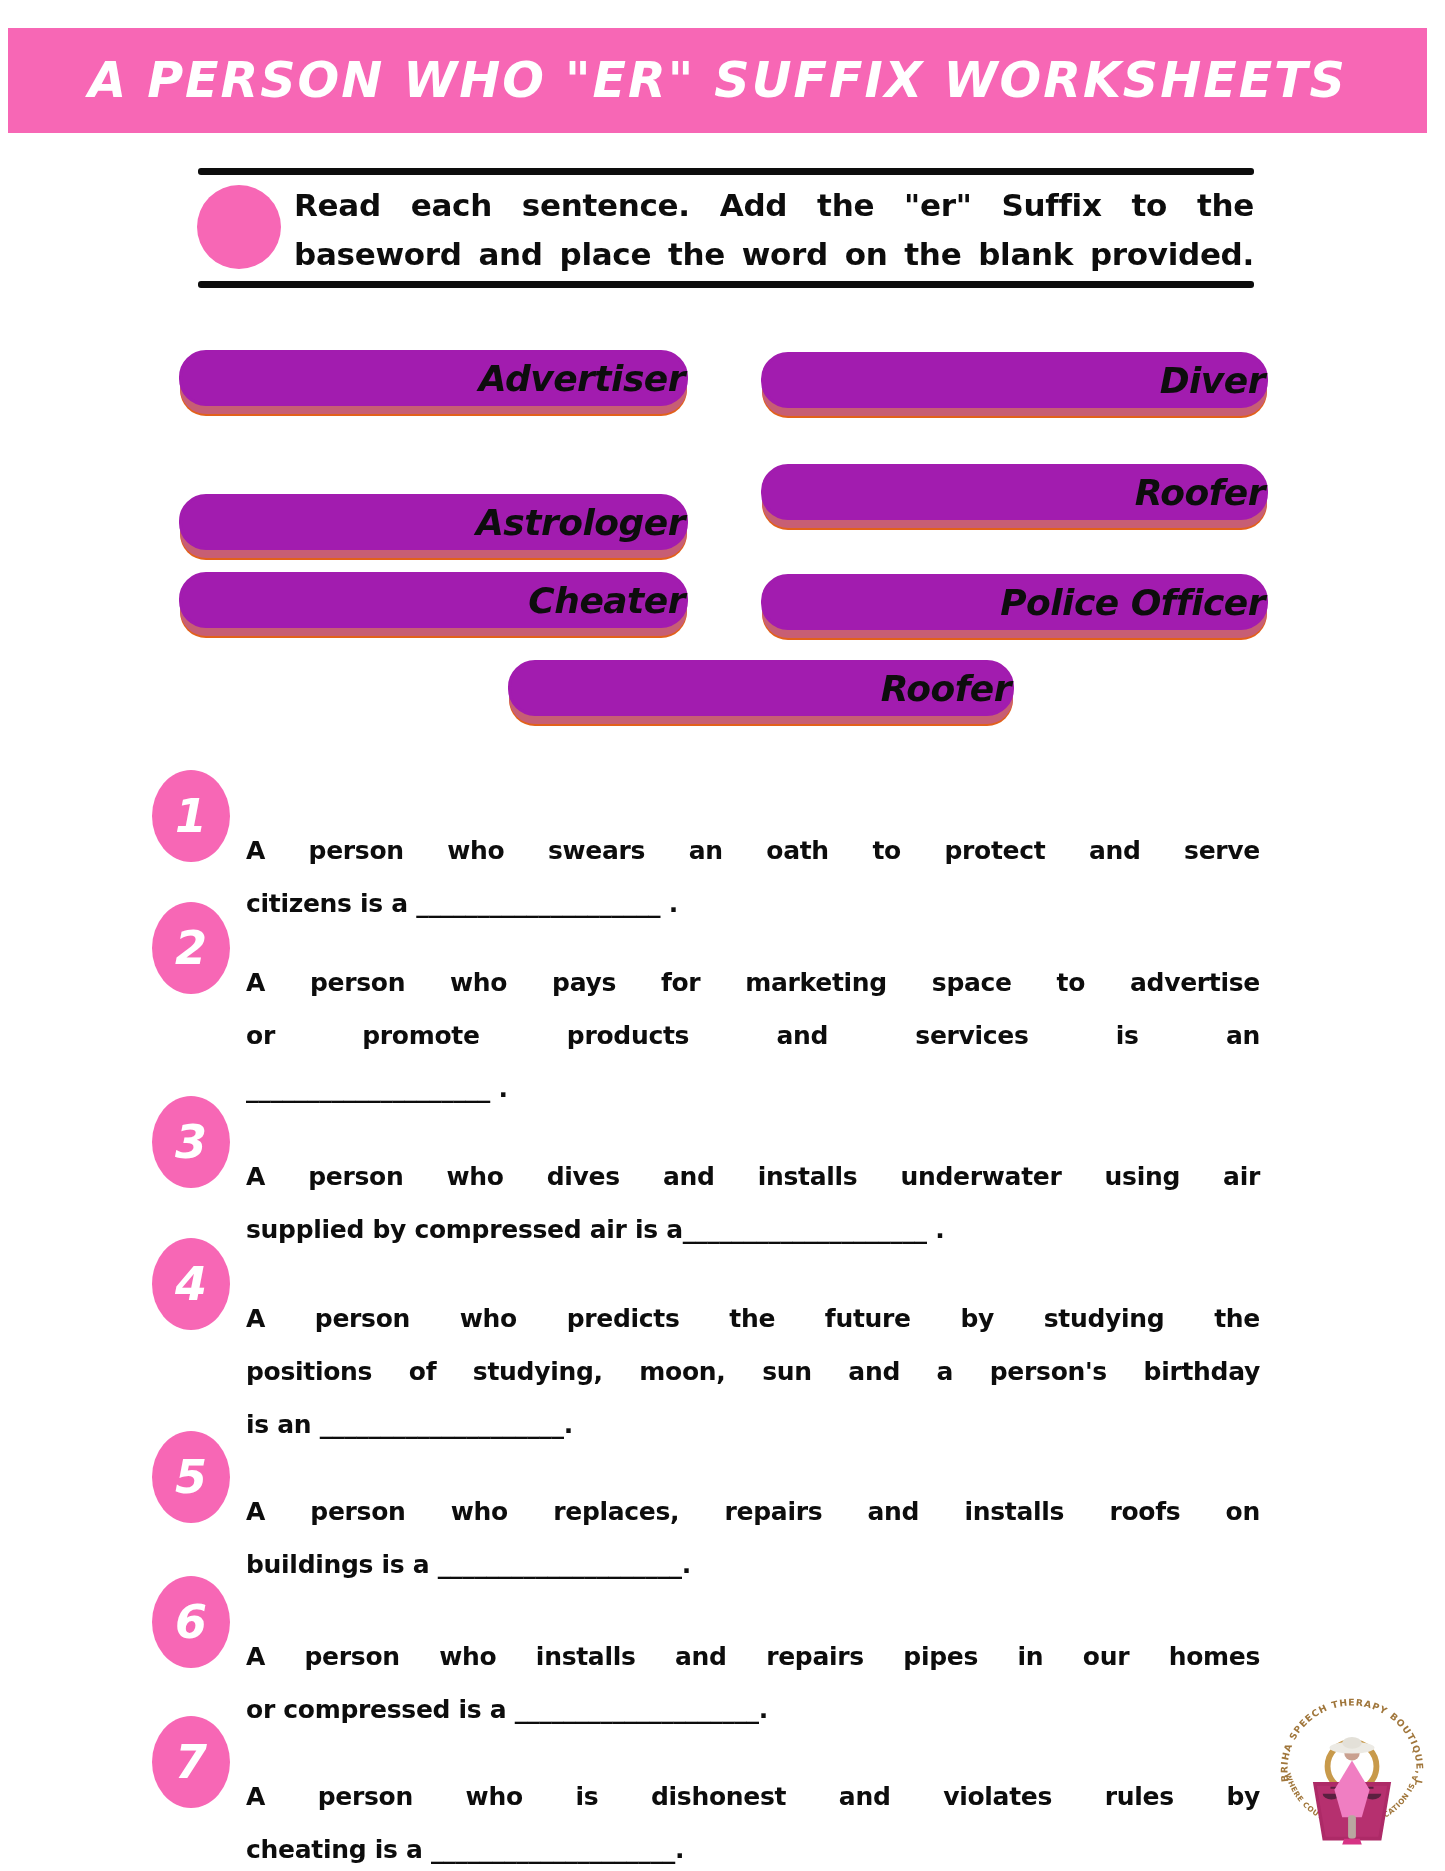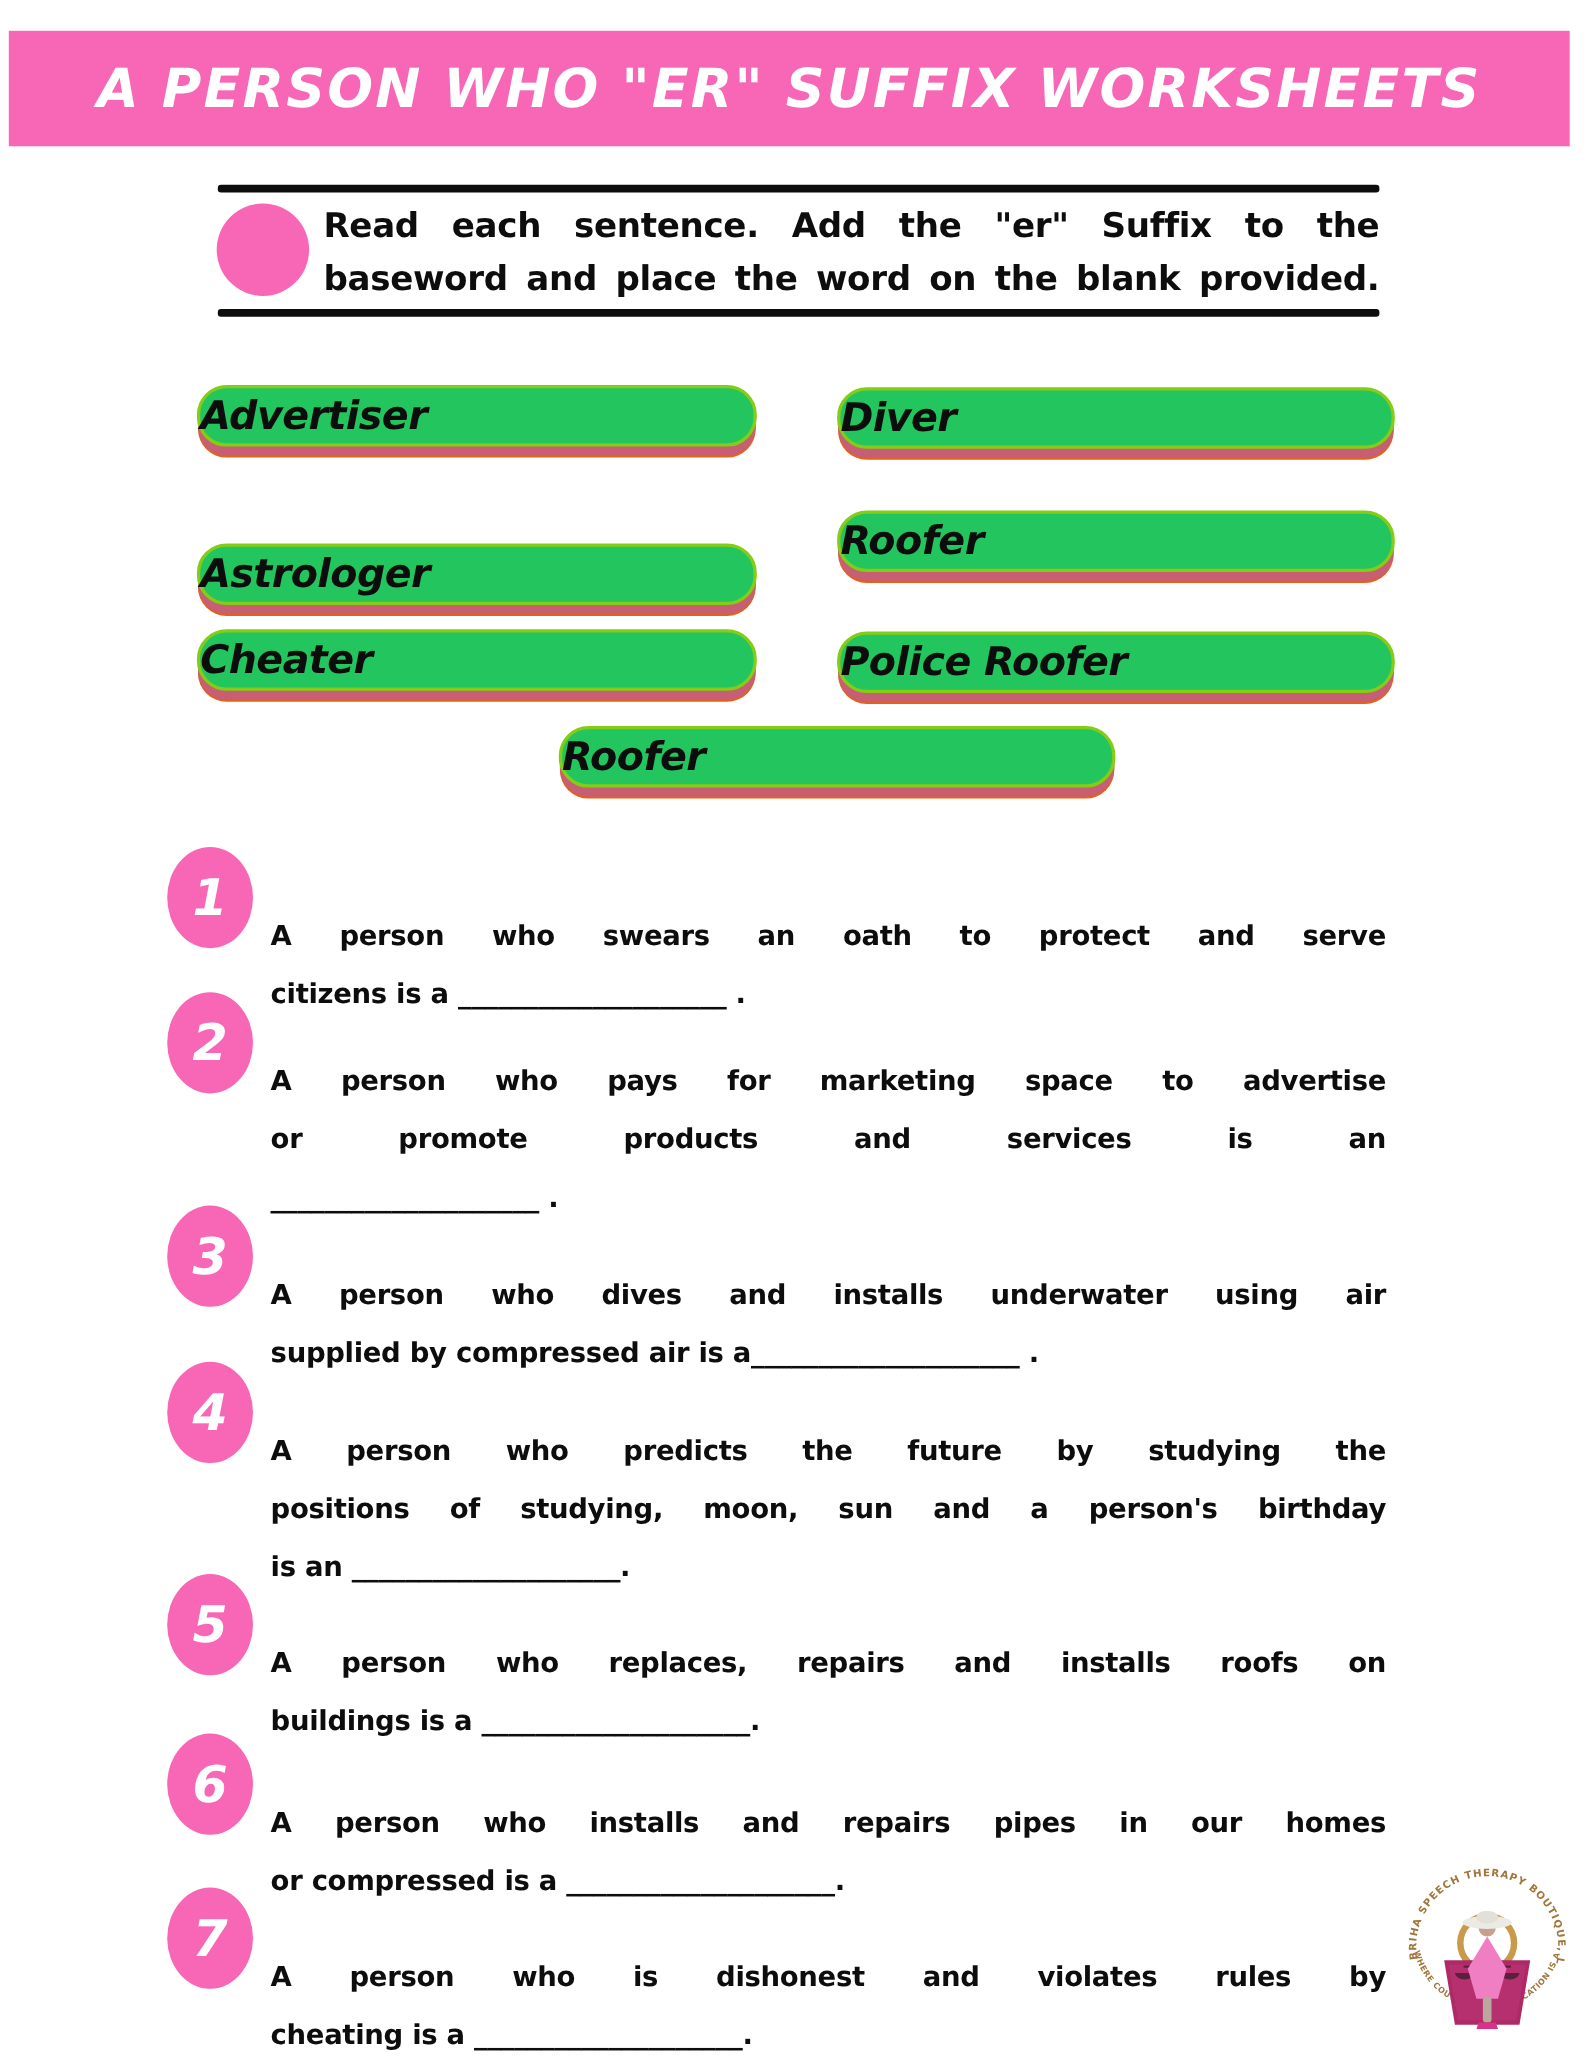"Advertiser" .pill { background: #22c55e -> #a21caf; border: 3px solid #84cc16 -> 3px solid #a21caf; justify-content: flex-start -> flex-end }
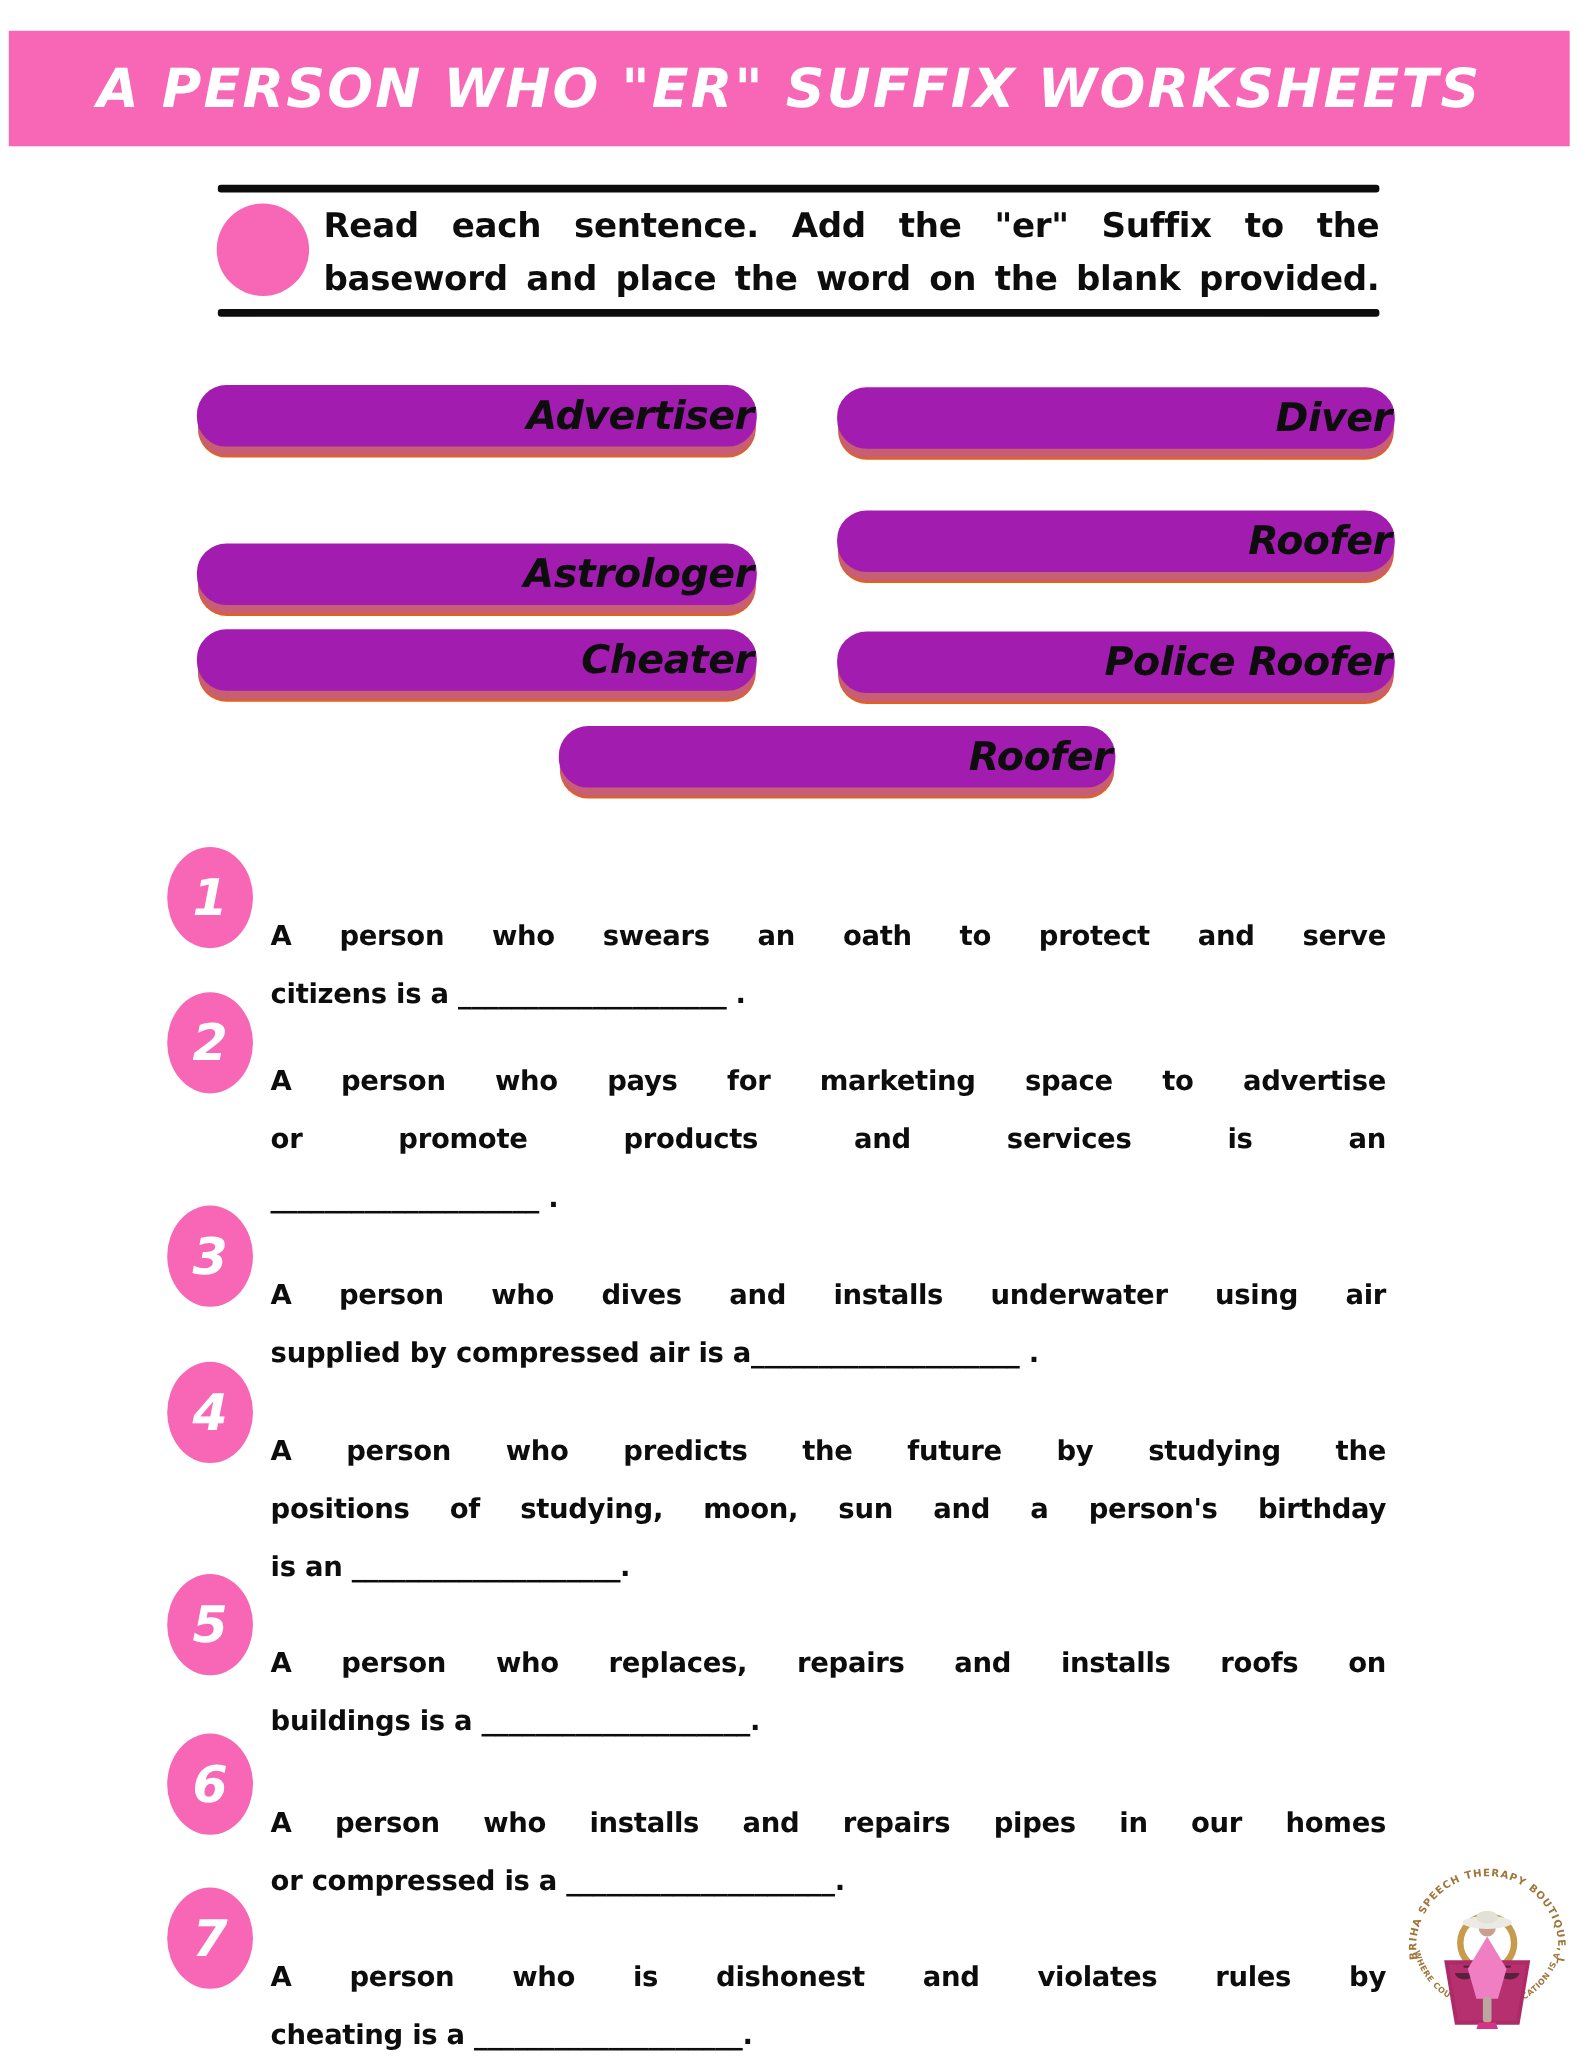"Police Roofer" span { text: Roofer -> Officer }
